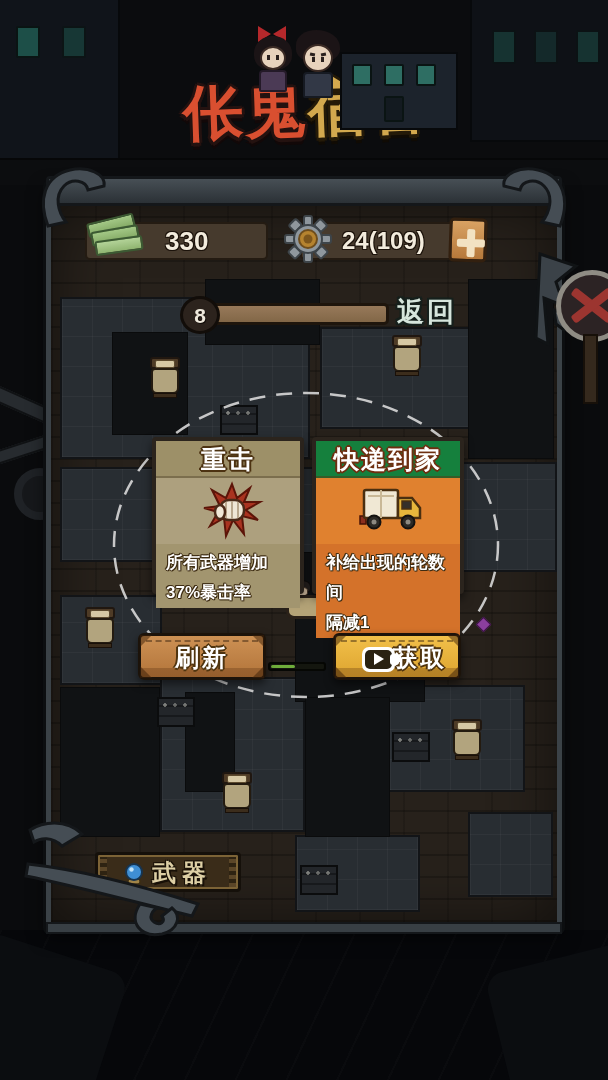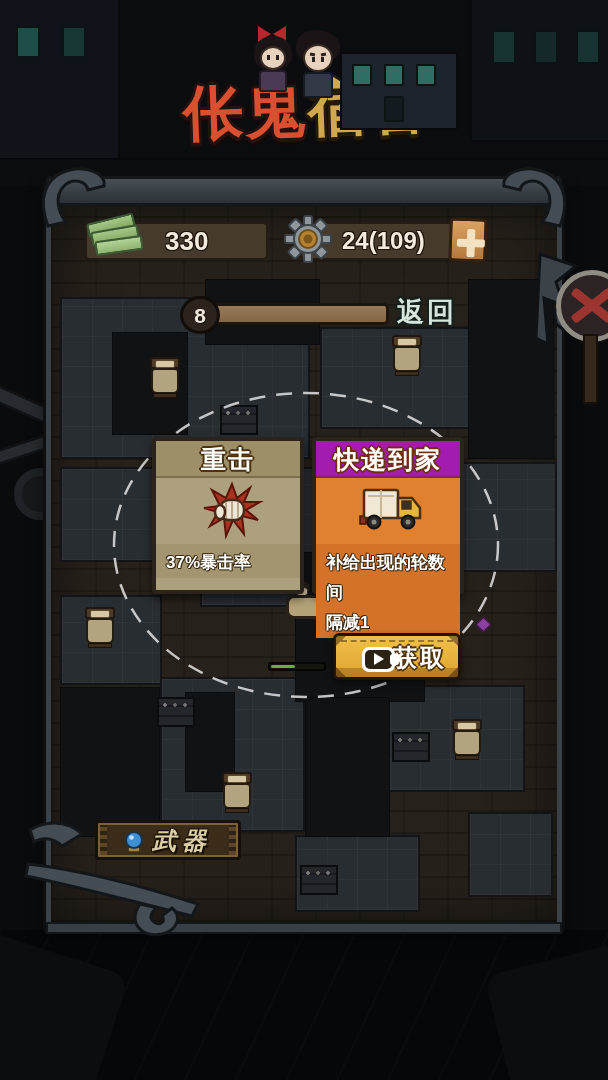"快递到家" .card-org .band { background: #a21caf -> #15803d }
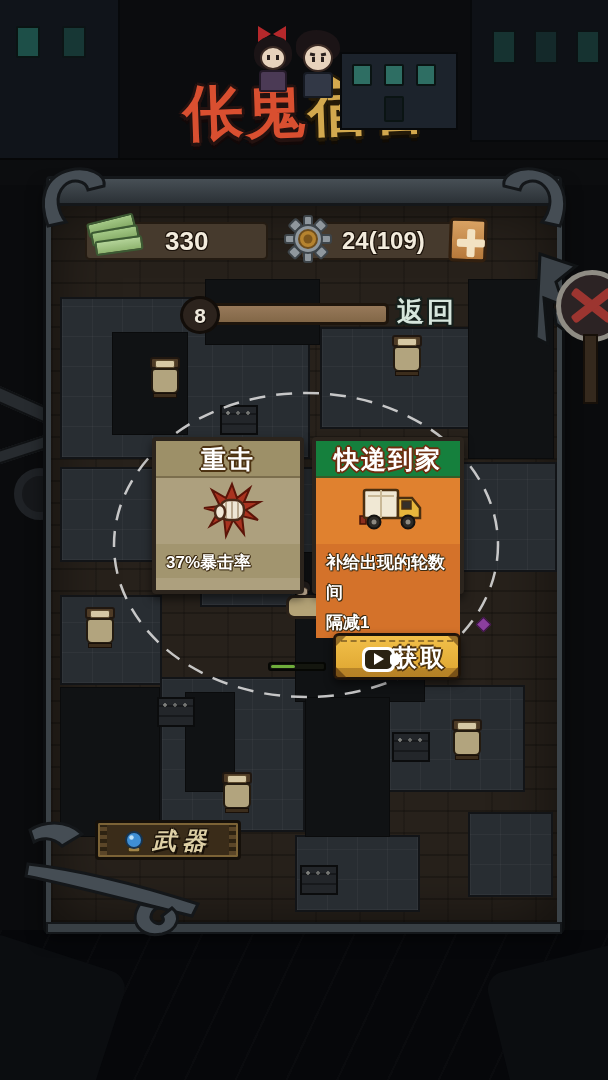"所有武器增加" div { html: none -> <div>所有武器增加</div> }
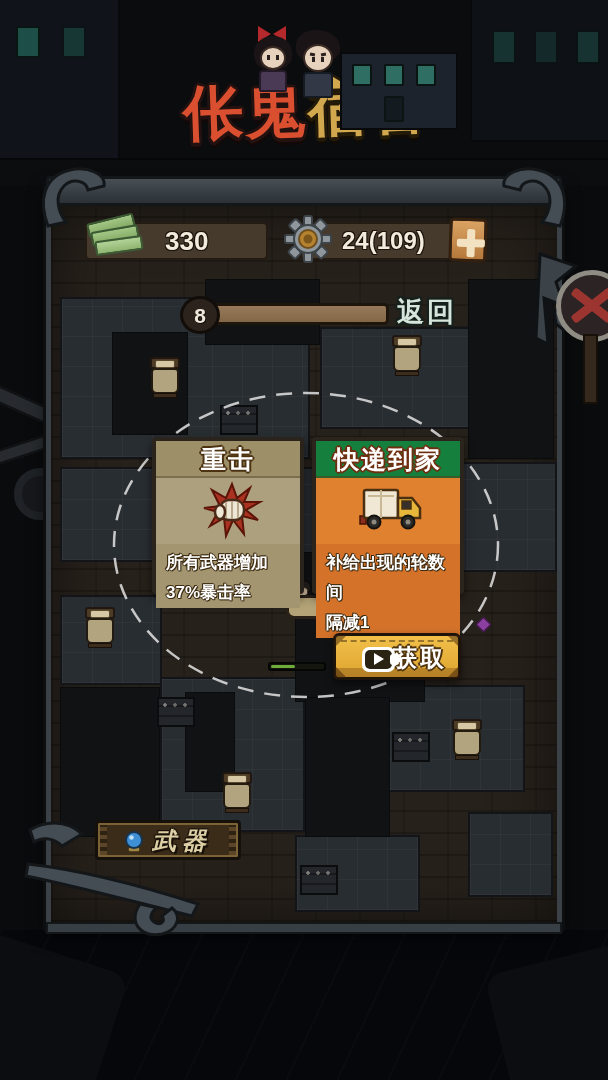"刷新" div.gbtn { html: none -> <div> <div></div> <div></div> <div></div> <div></div> <div></div> <div></div> <div>刷新</div> </div> }
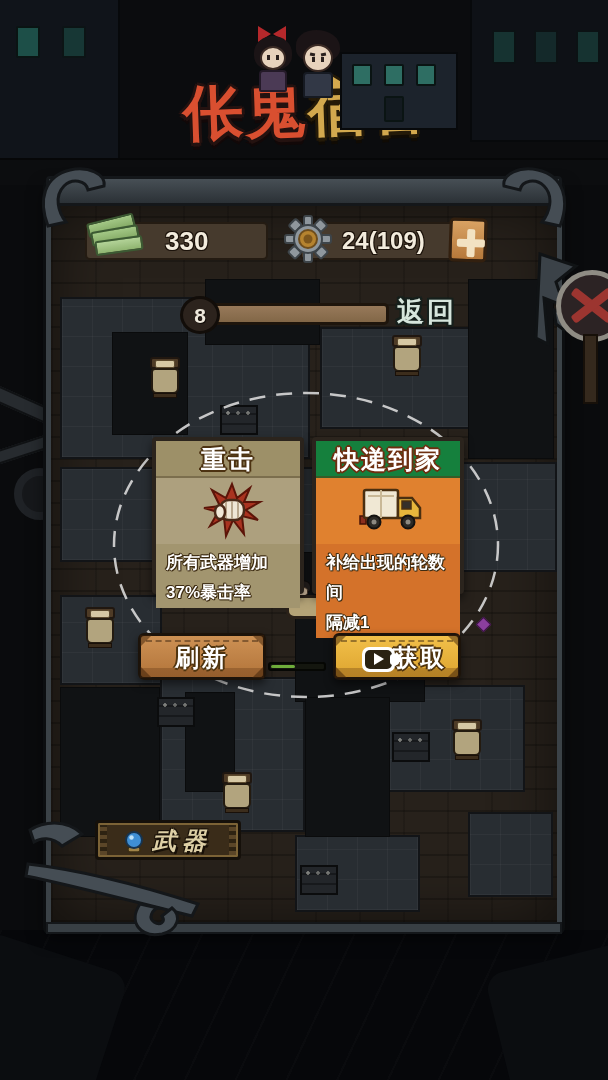"武器" div.plaque { font-style: italic -> none; top: 614px -> 646px }
